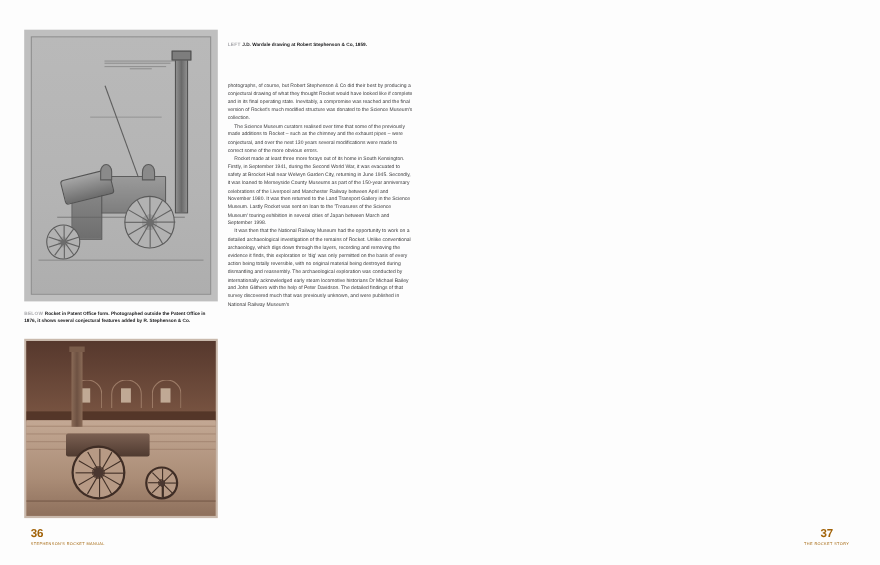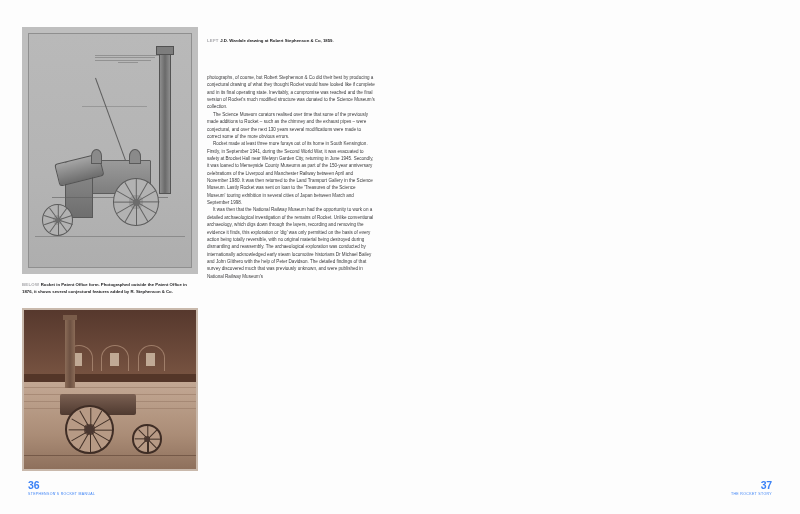"36" .folio { color: #3b82f6 -> #a16207 }
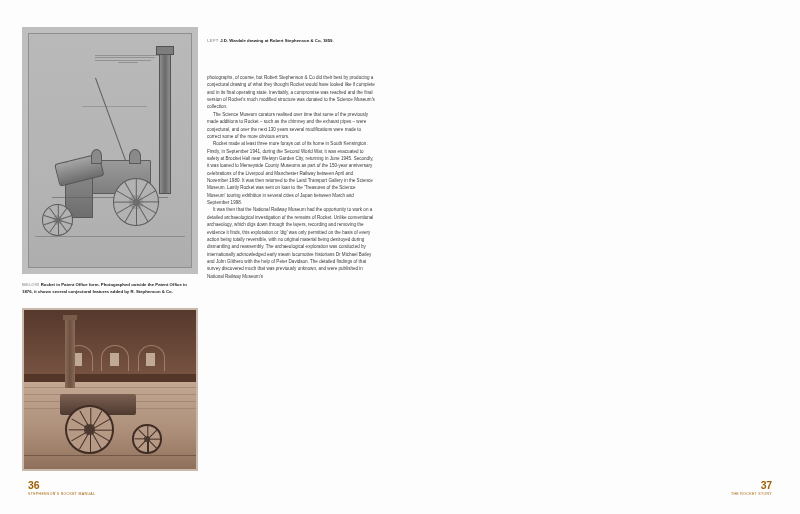"37" .folio-right { text-align: right -> center }
